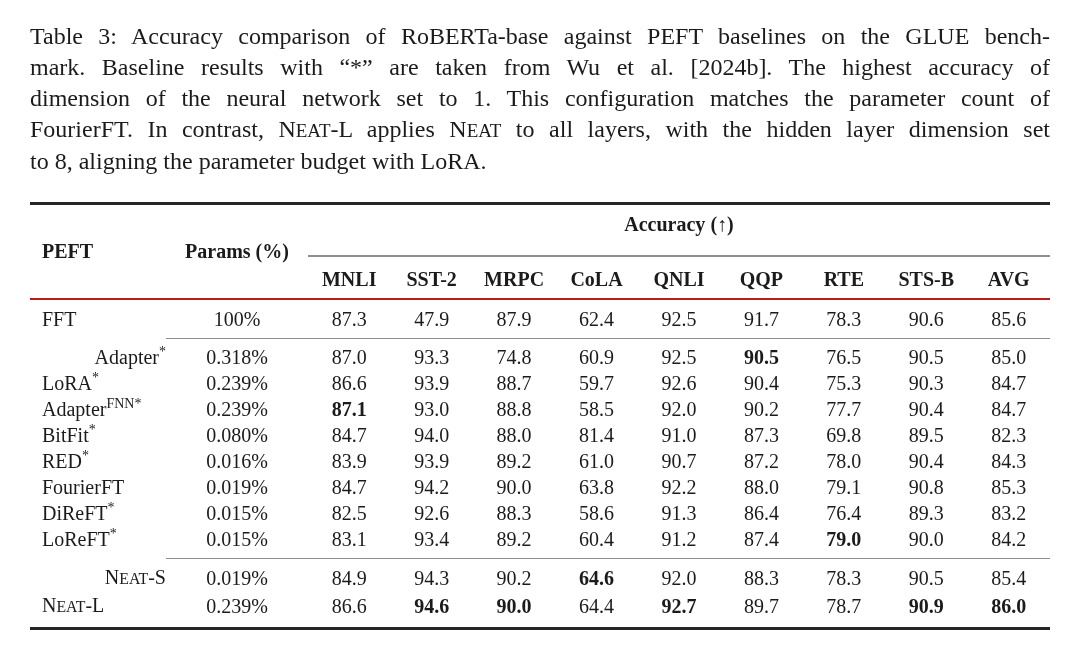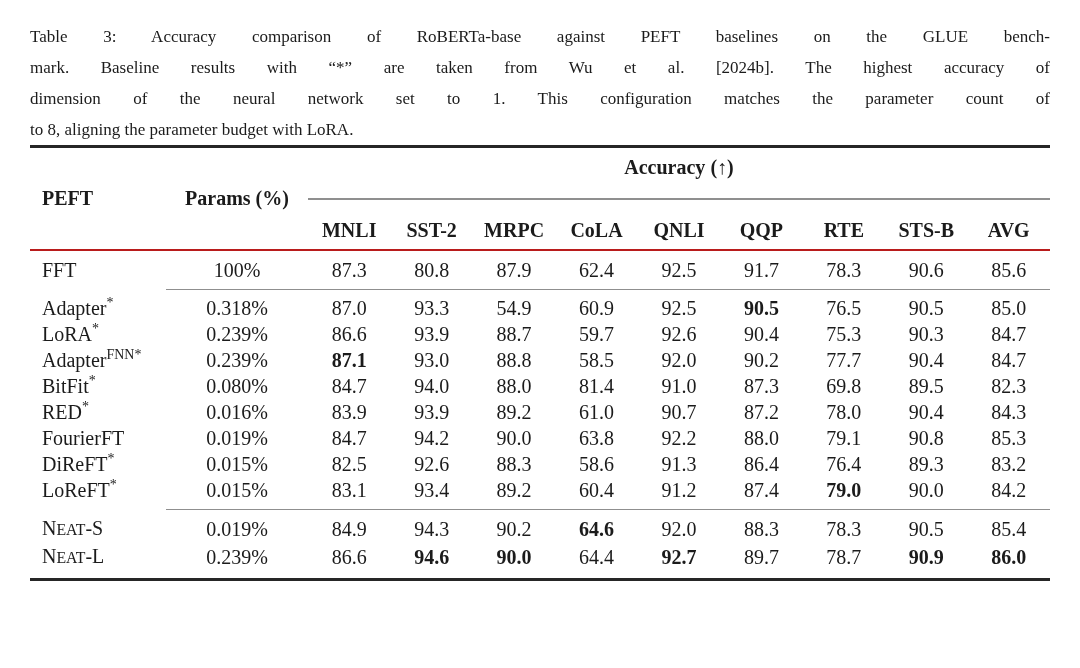"Table 3: Accuracy comparison of" .caption { font-size: 17px -> 24px; margin-bottom: none -> 25px }
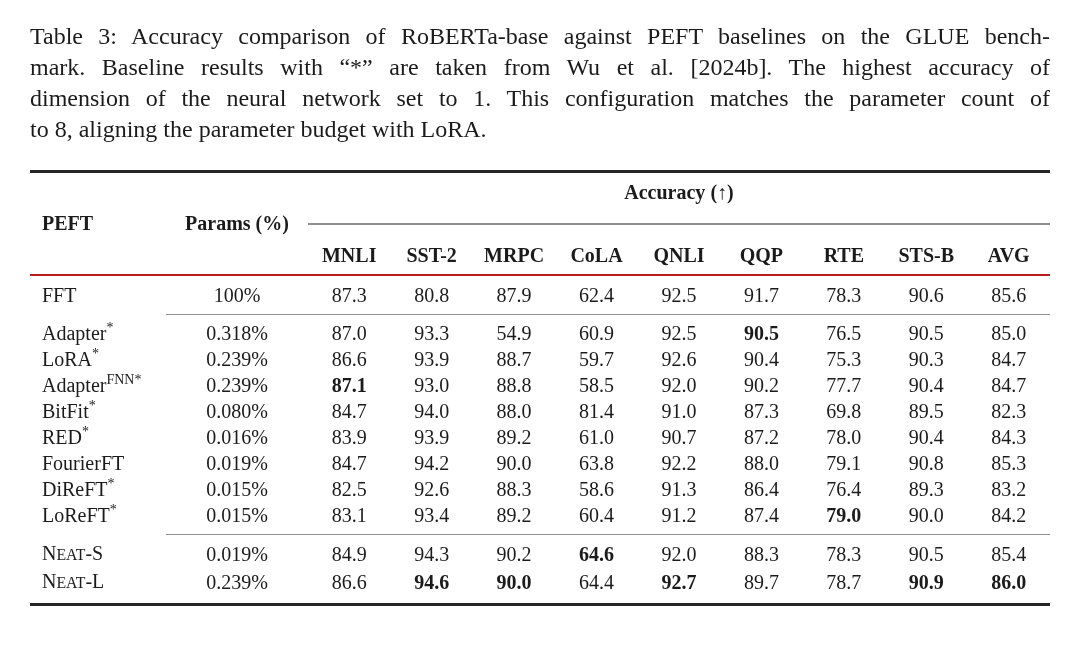"FourierFT. In contrast, NEAT-L applies" div.cap-line { html: none -> <div>FourierFT. In contrast, N<span>EAT</span>-L applies N<span>EAT</span> to all layers, with the hidden layer dimension set</div> }
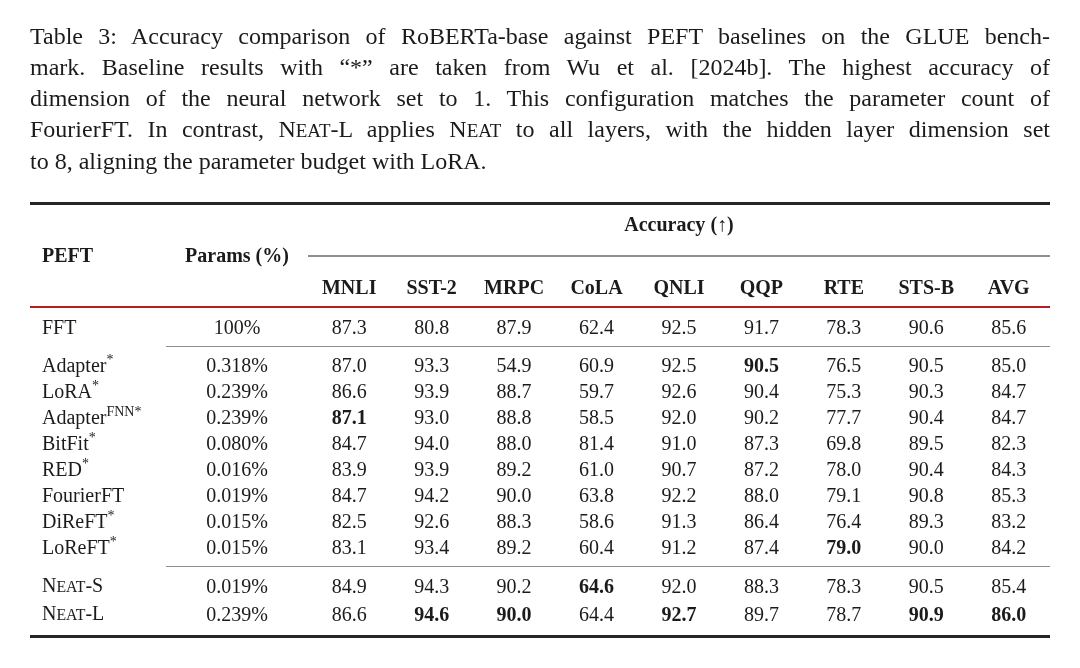"MNLI" tr.subheader th { padding: 19px 0 8px 0 -> 11px 0 8px 0 }
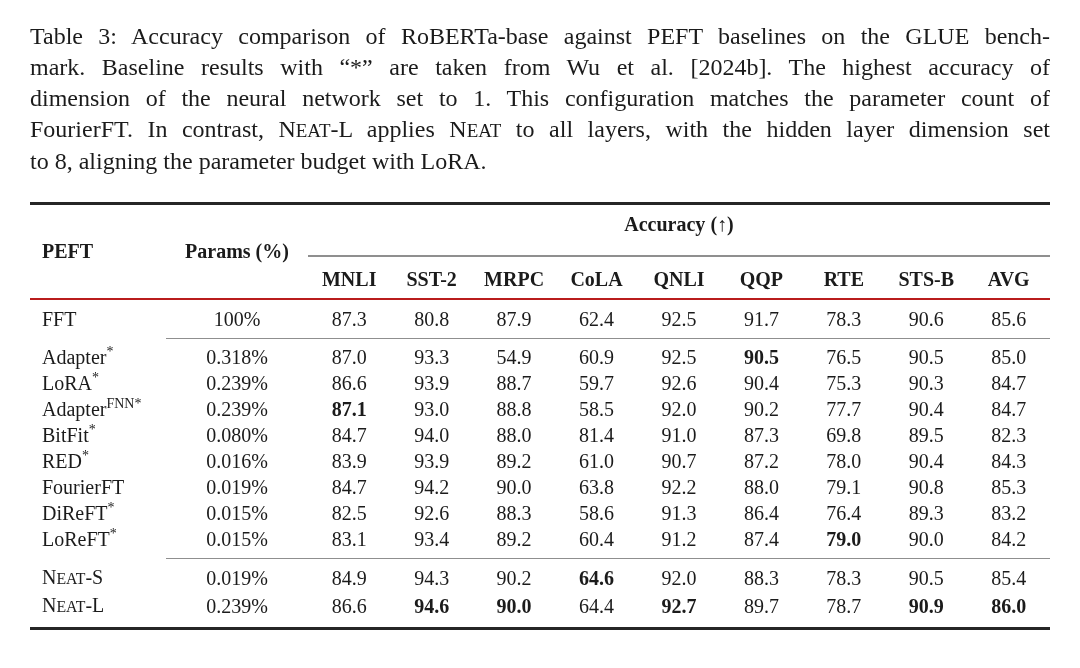"80.8" td { text: 80.8 -> 47.9 }
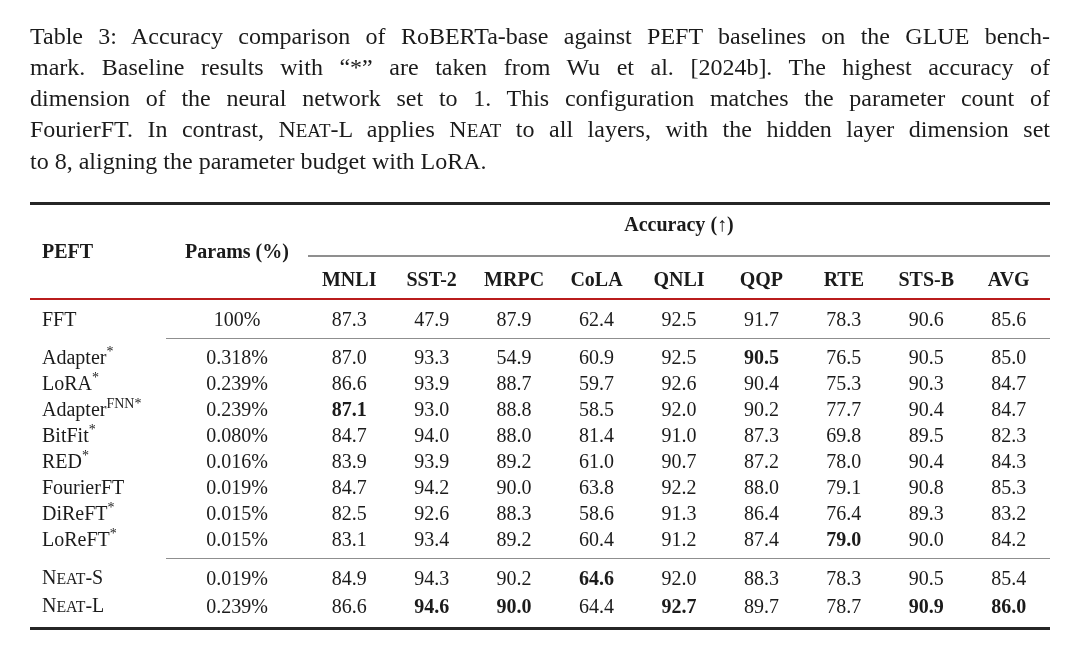"Adapter*" tr.group-start td.label { text-align: none -> right }
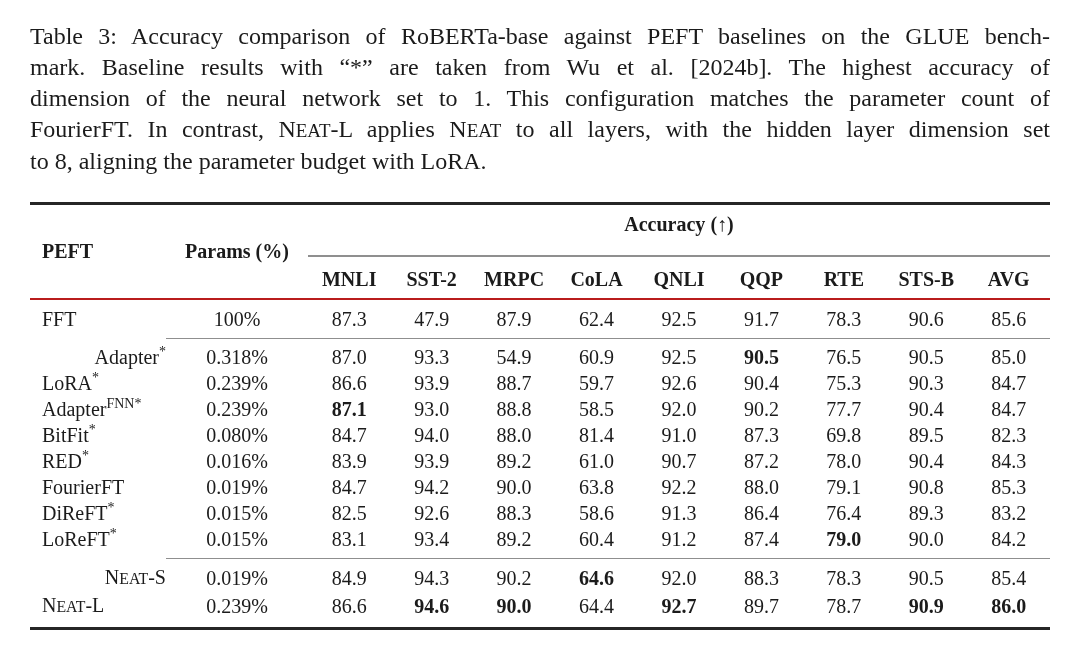"54.9" td { text: 54.9 -> 74.8 }
